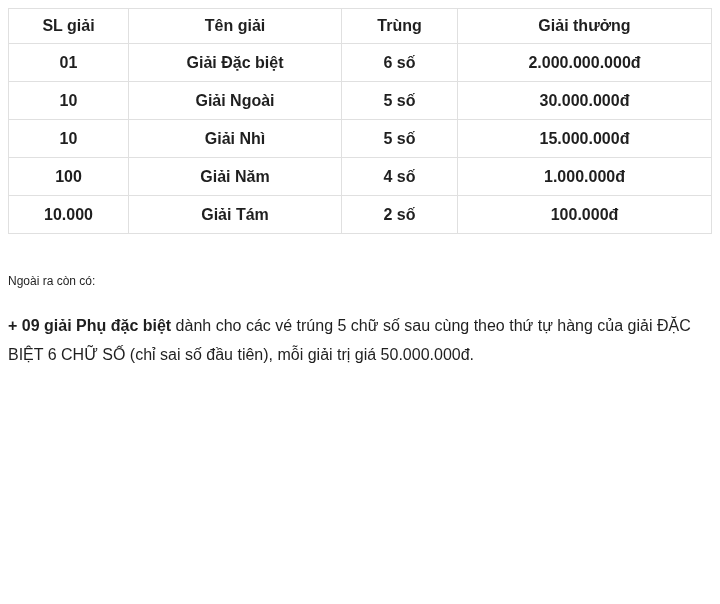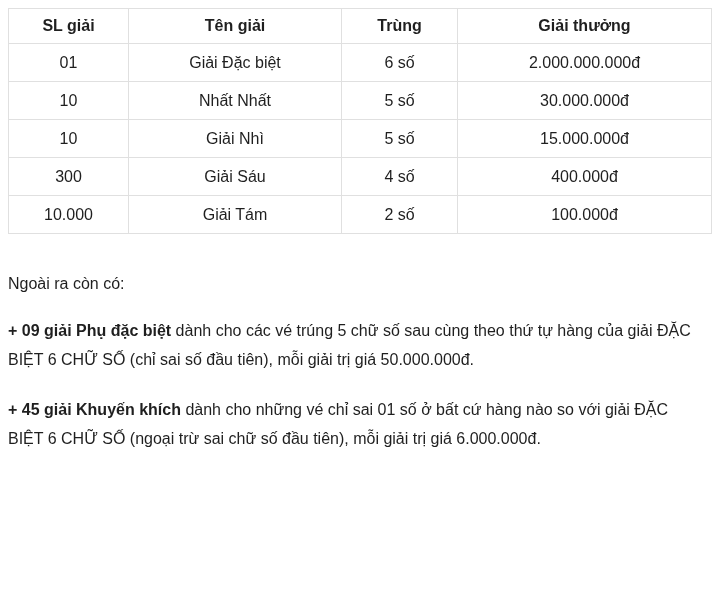"01" .prize-table tr.bold td { font-weight: 400 -> 700 }
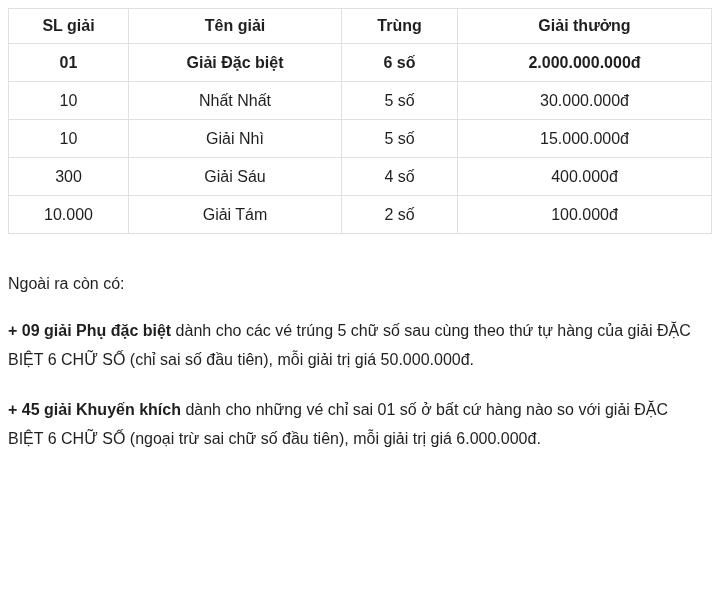"10" .prize-table td { font-weight: 400 -> 700 }
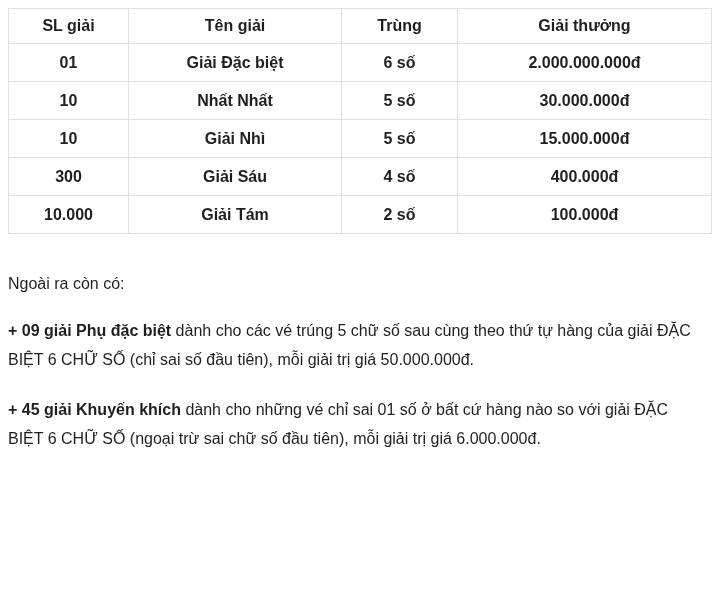"Nhất Nhất" td { text: Nhất Nhất -> Giải Ngoài }
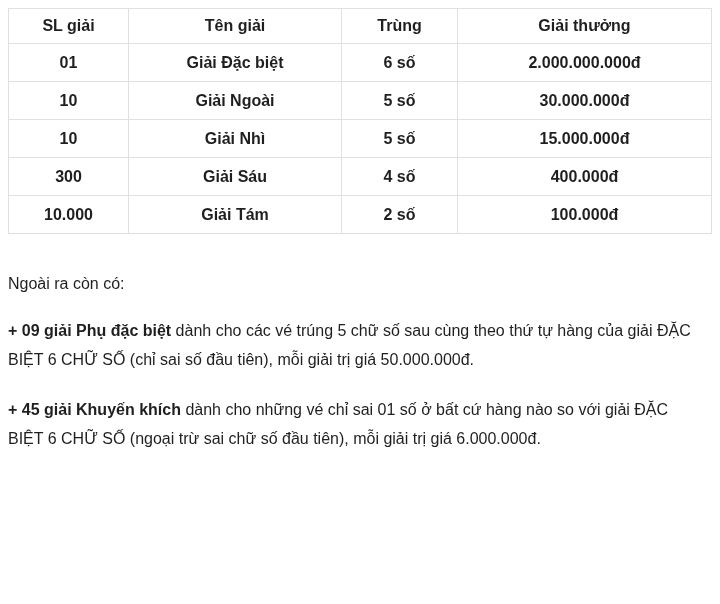"100" tr { html: none -> <tr> <td>100</td> <td>Giải Năm</td> <td>4 số</td> <td>1.000.000đ</td> </tr> }
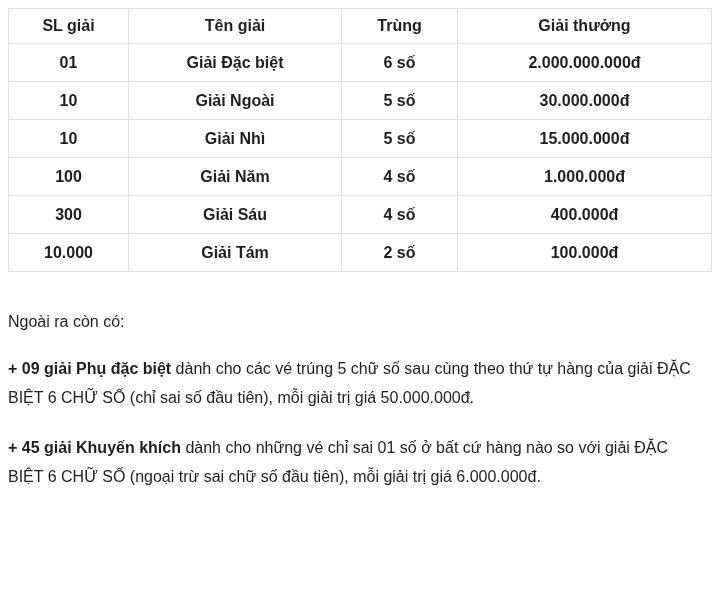"300" tr { html: <tr> <td>300</td> <td>Giải Sáu</td> <td>4 số</td> <td>400.000đ</td> </tr> -> none }
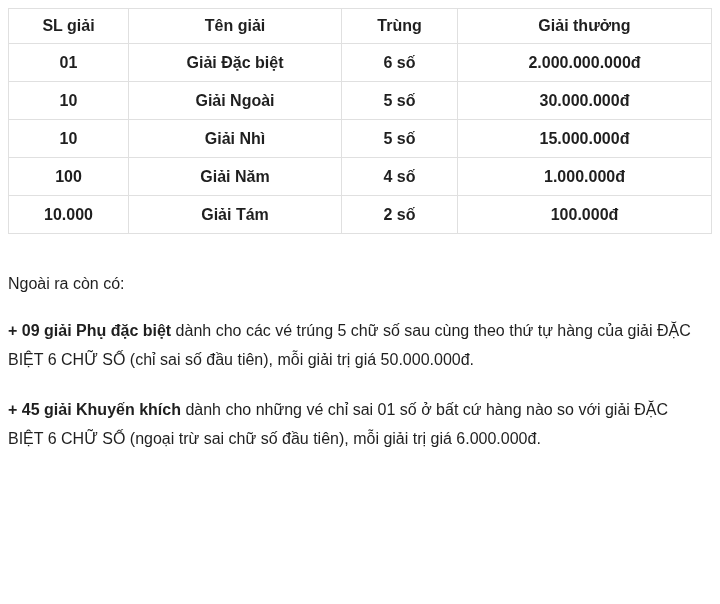"Ngoài ra còn có:" .intro { font-size: 16px -> 12px }
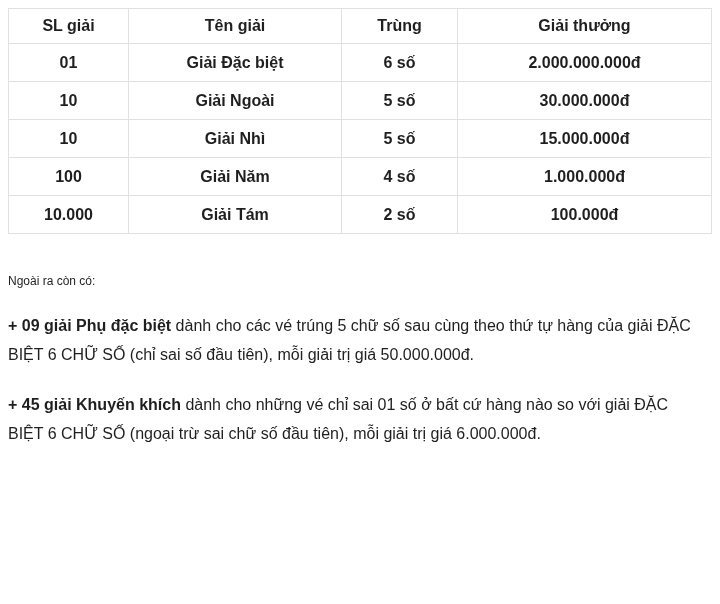"+ 45 giải Khuyến khích" p.note { html: <p><b>+ 45 giải Khuyến khích</b> dành cho những vé chỉ sai 01 số ở bất cứ hàng nào so với giải ĐẶC BIỆT 6 CHỮ SỐ (ngoại trừ sai chữ số đầu tiên), mỗi giải trị giá 6.000.000đ.</p> -> none }
